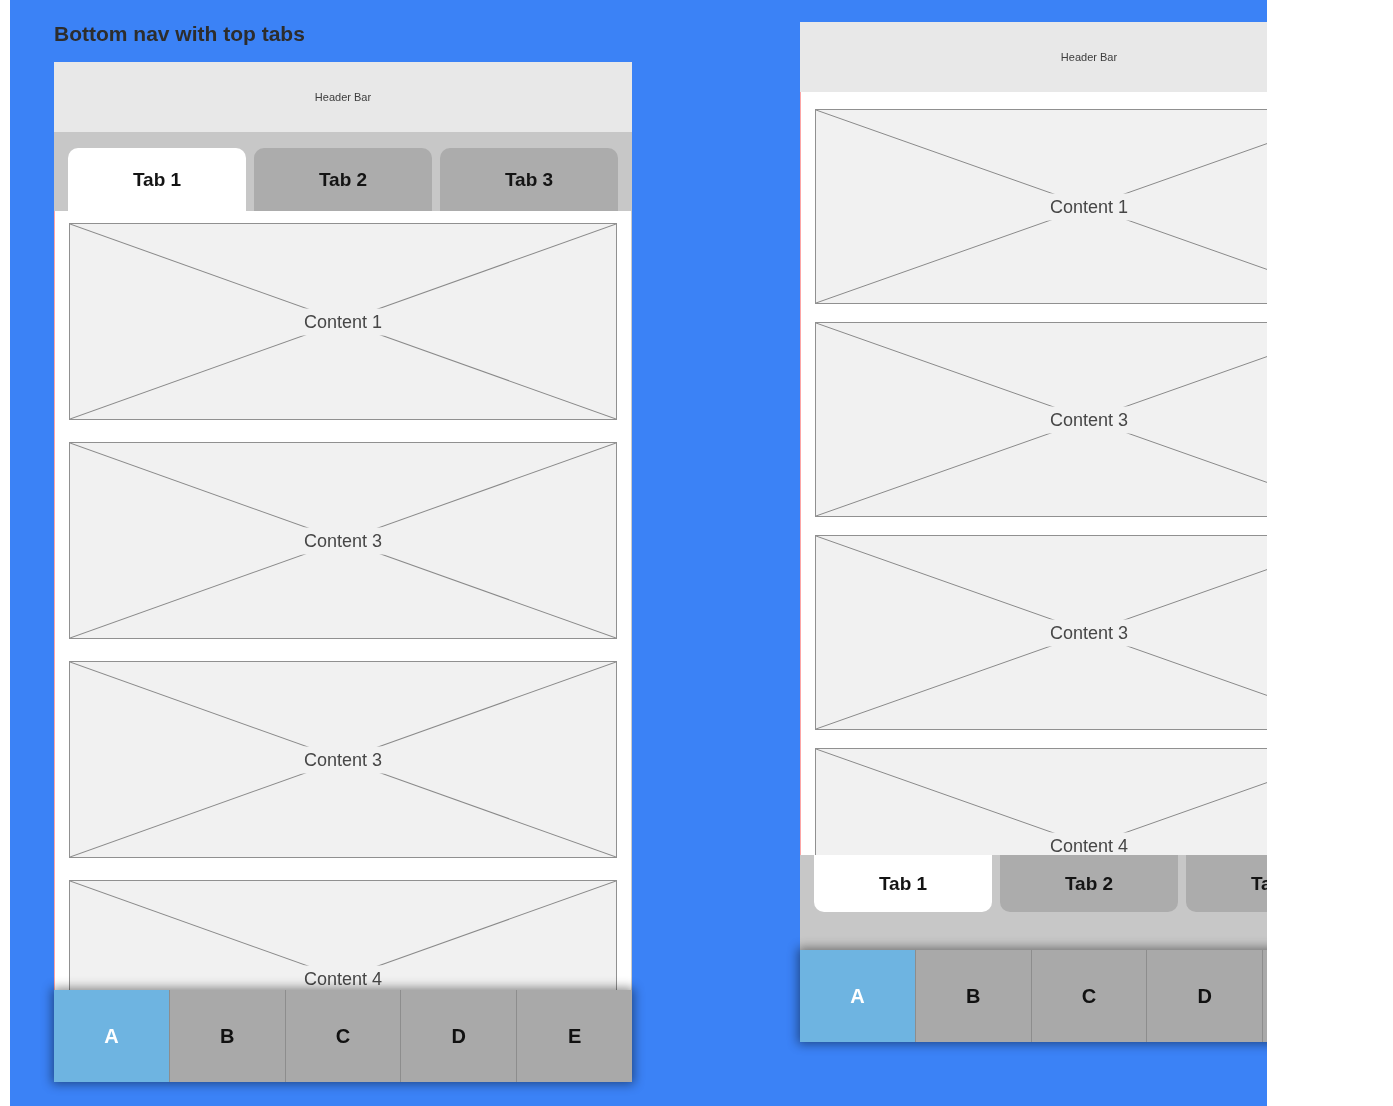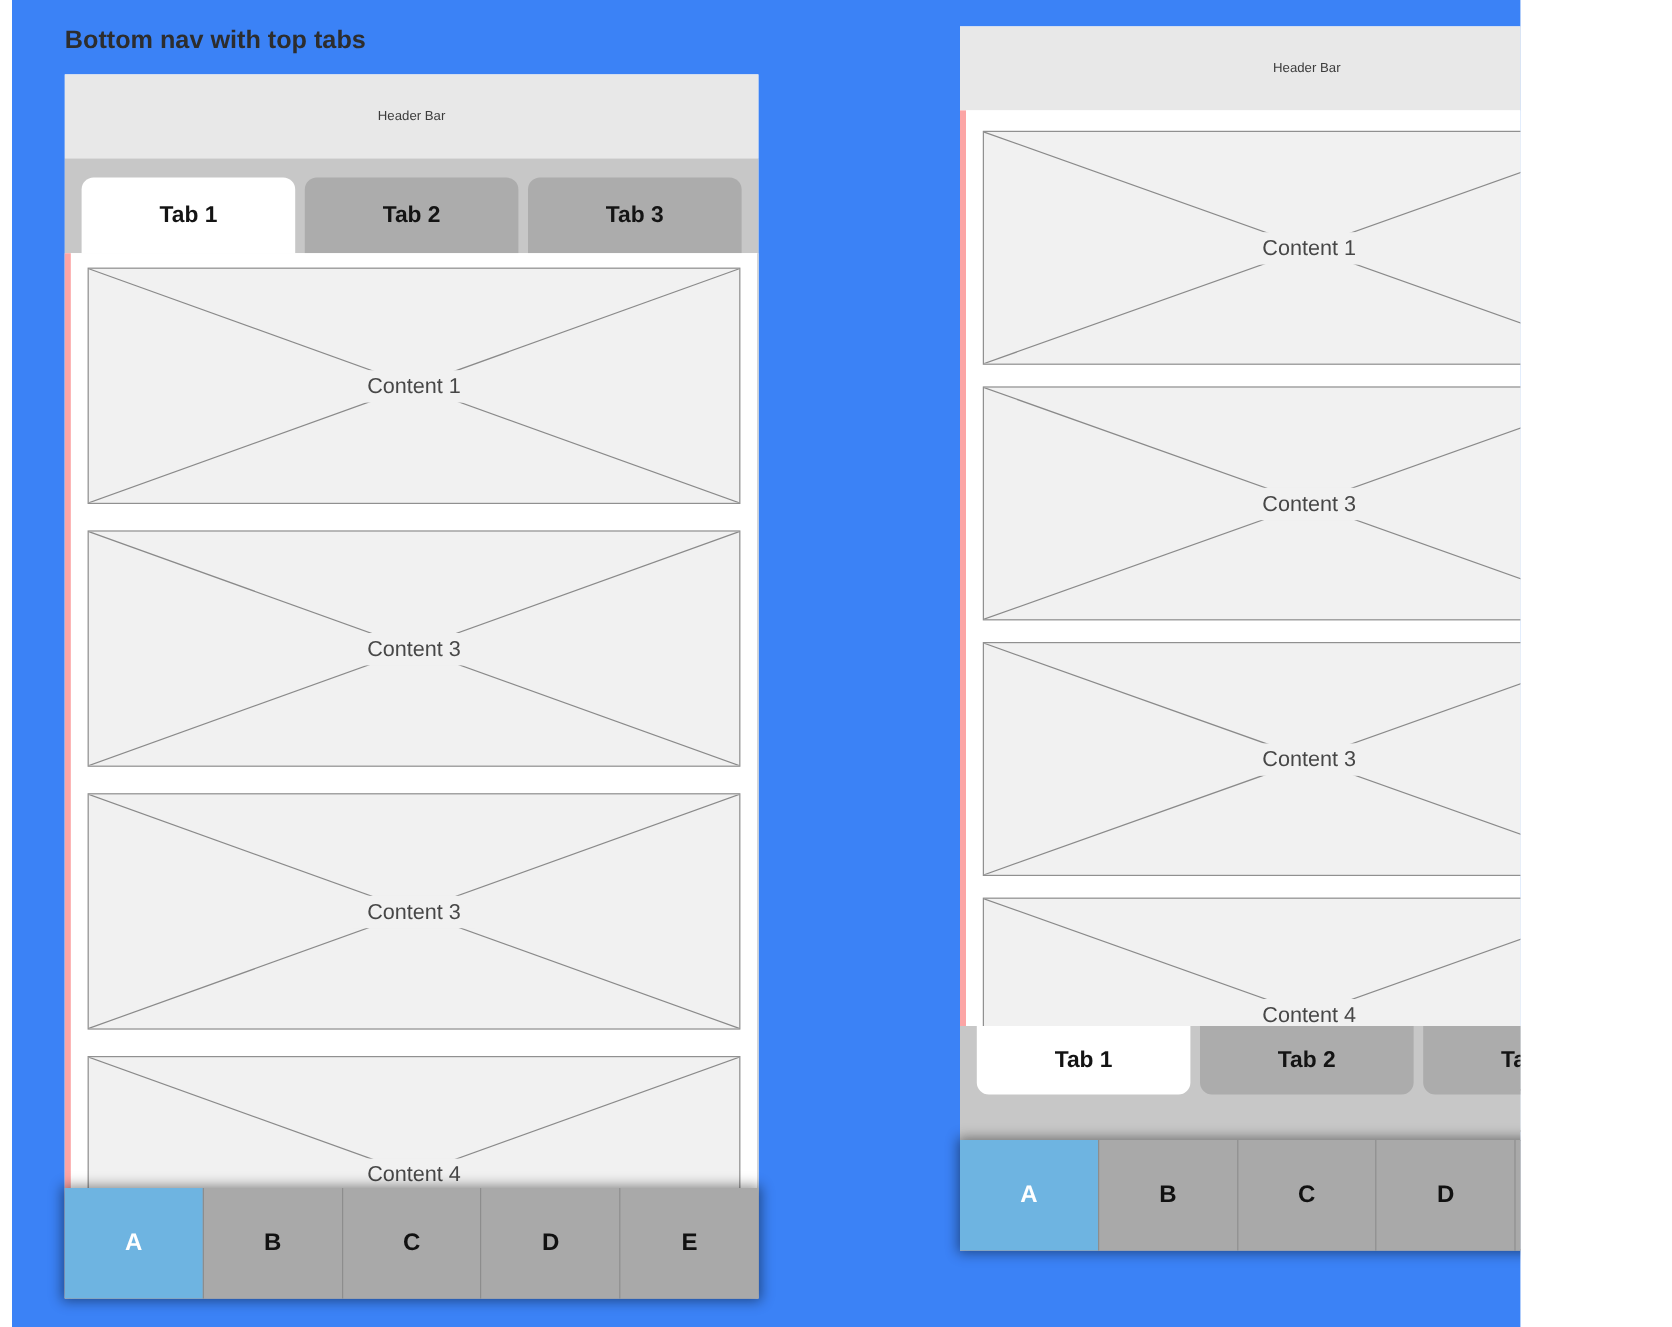"Content 1" .content-panel { border-left: 5px solid #fca5a5 -> 1px solid #fca5a5 }
